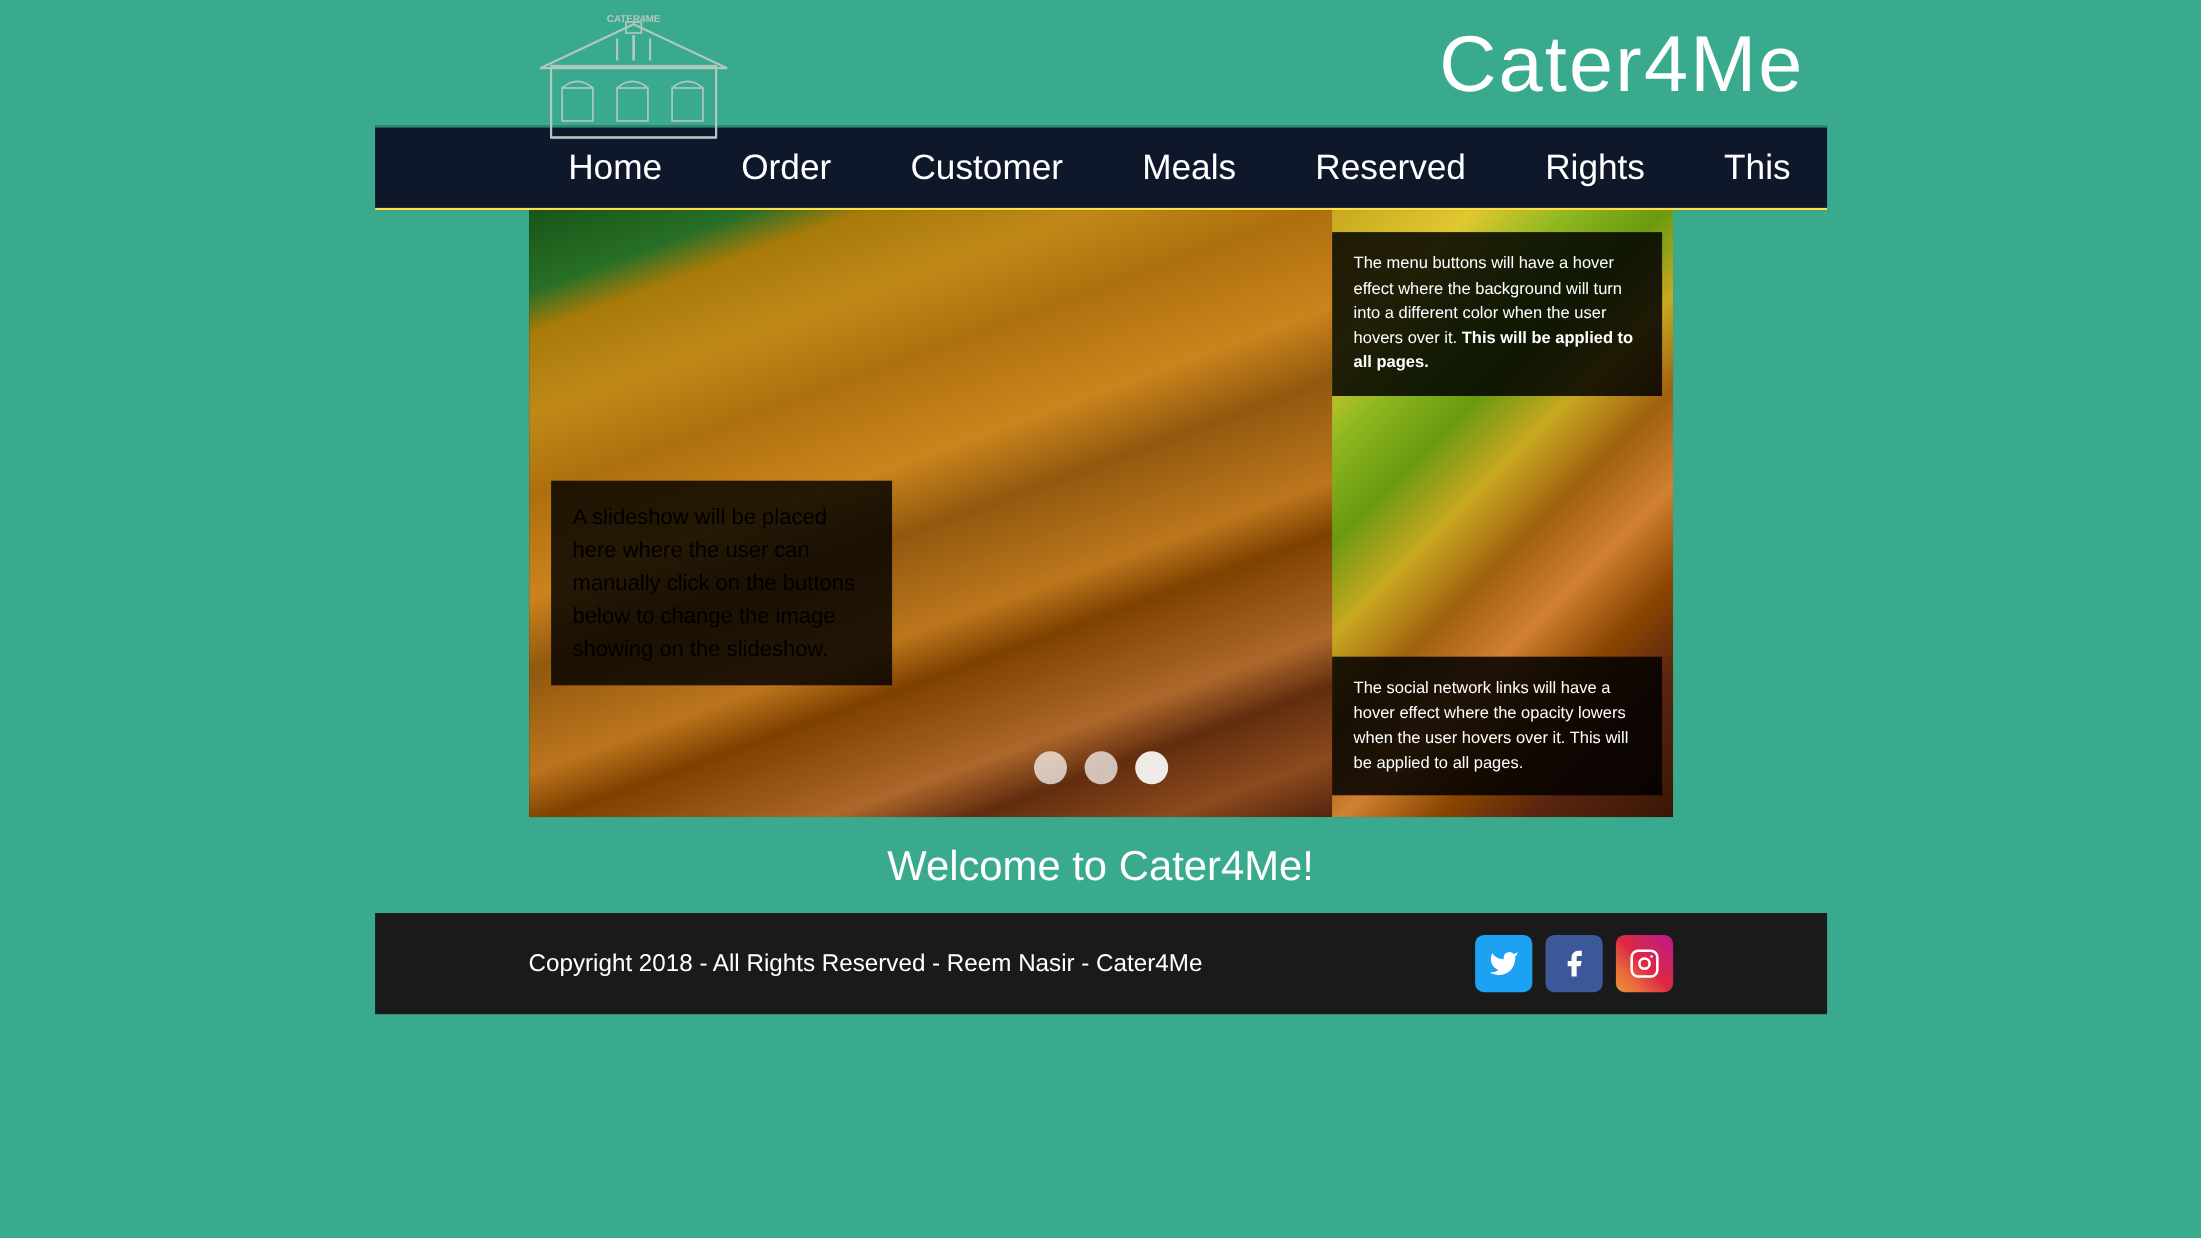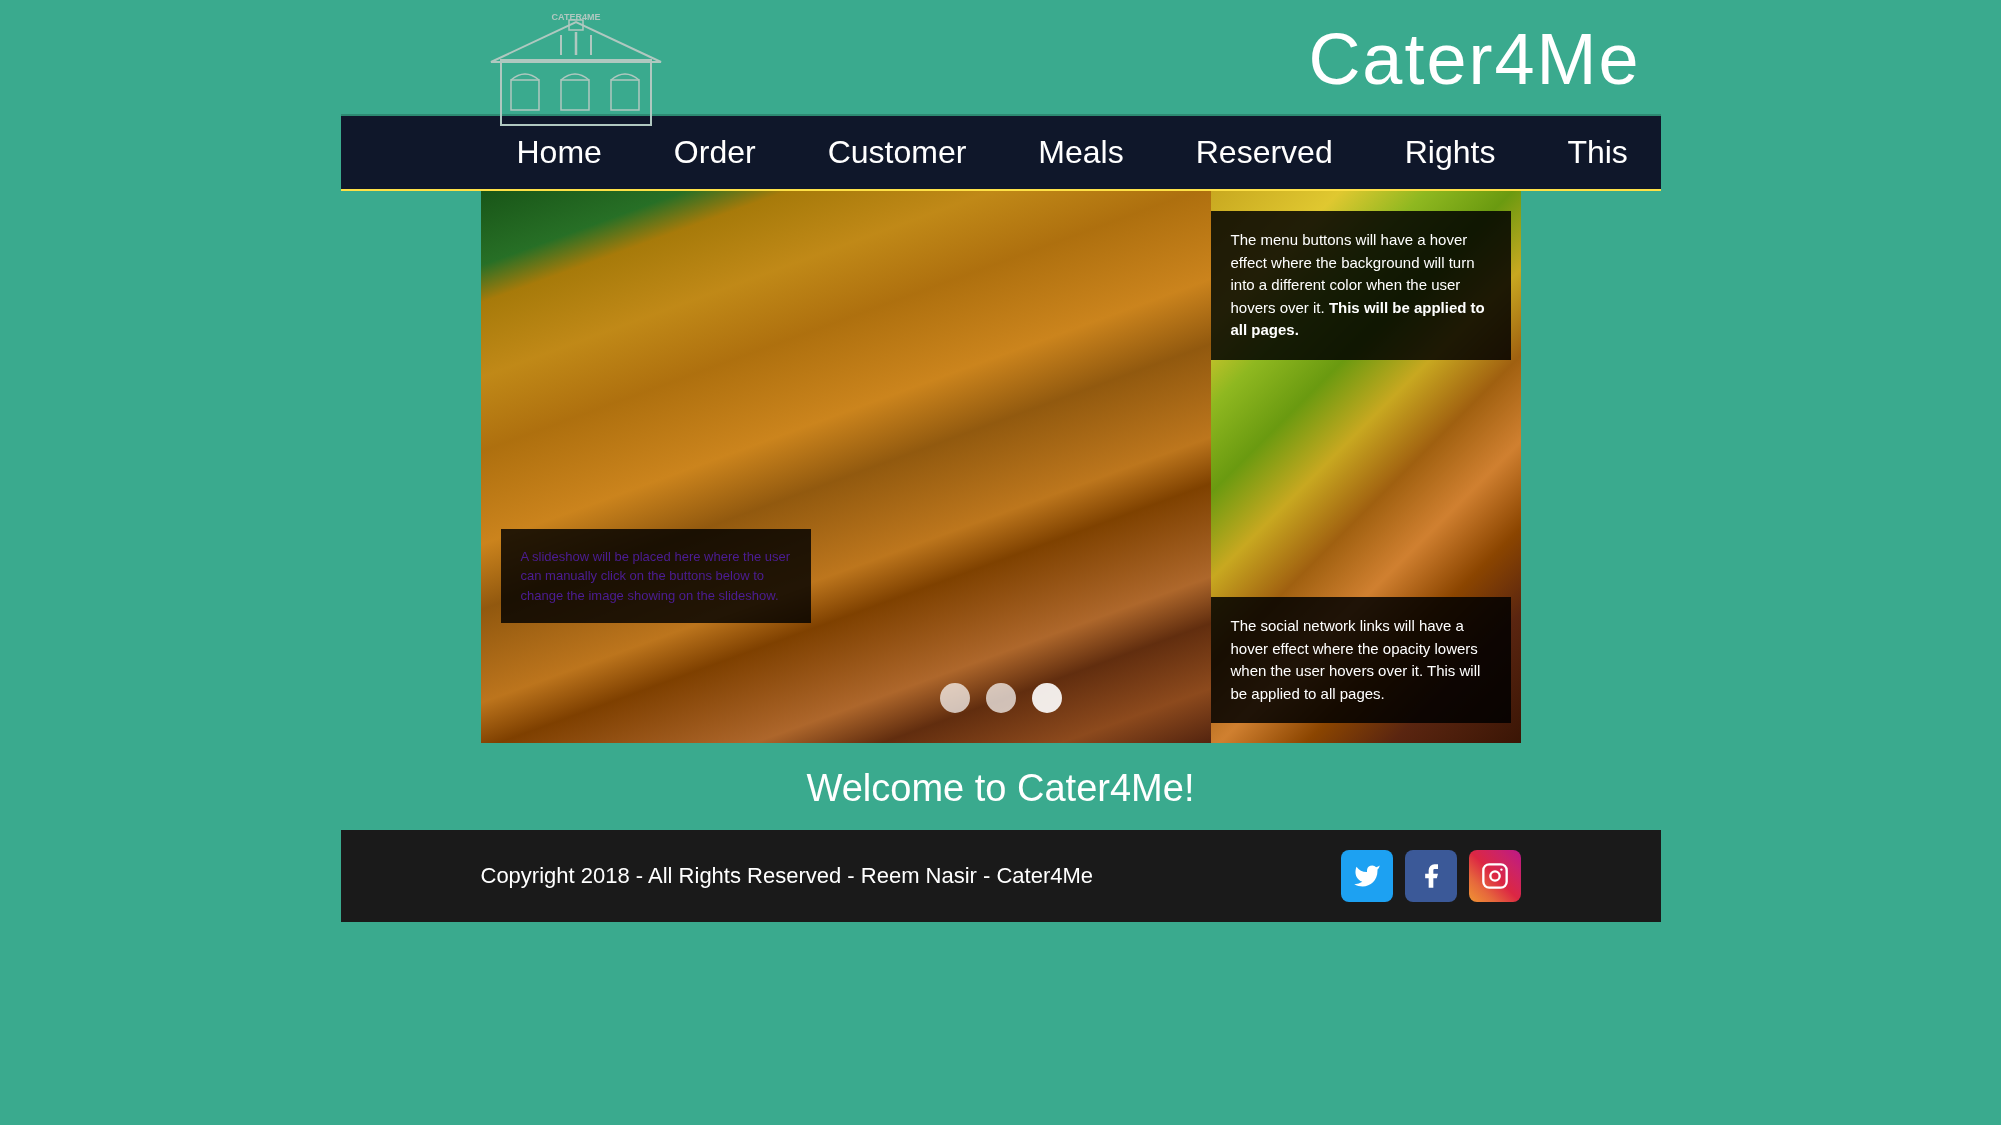"A slideshow will be placed" #slideshow-text-box { color: #4c1d95 -> #000000; font-size: 13px -> 20px }
